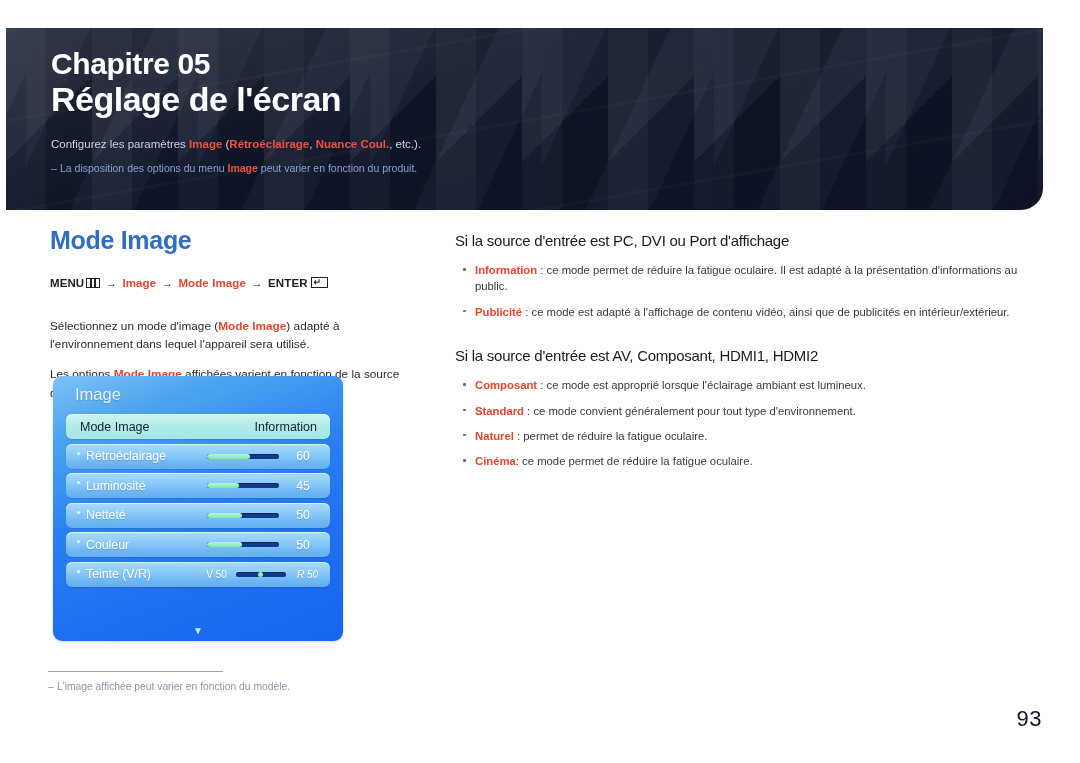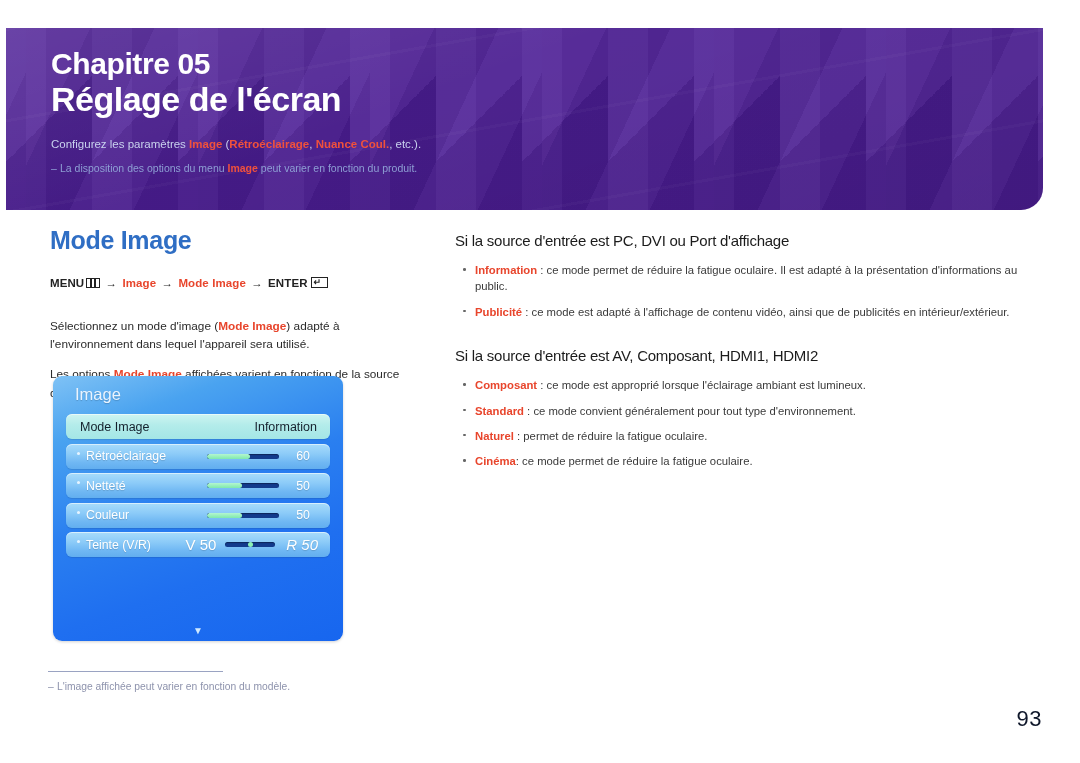"Chapitre 05" .banner { background: #4c1d95 -> #0f172a }
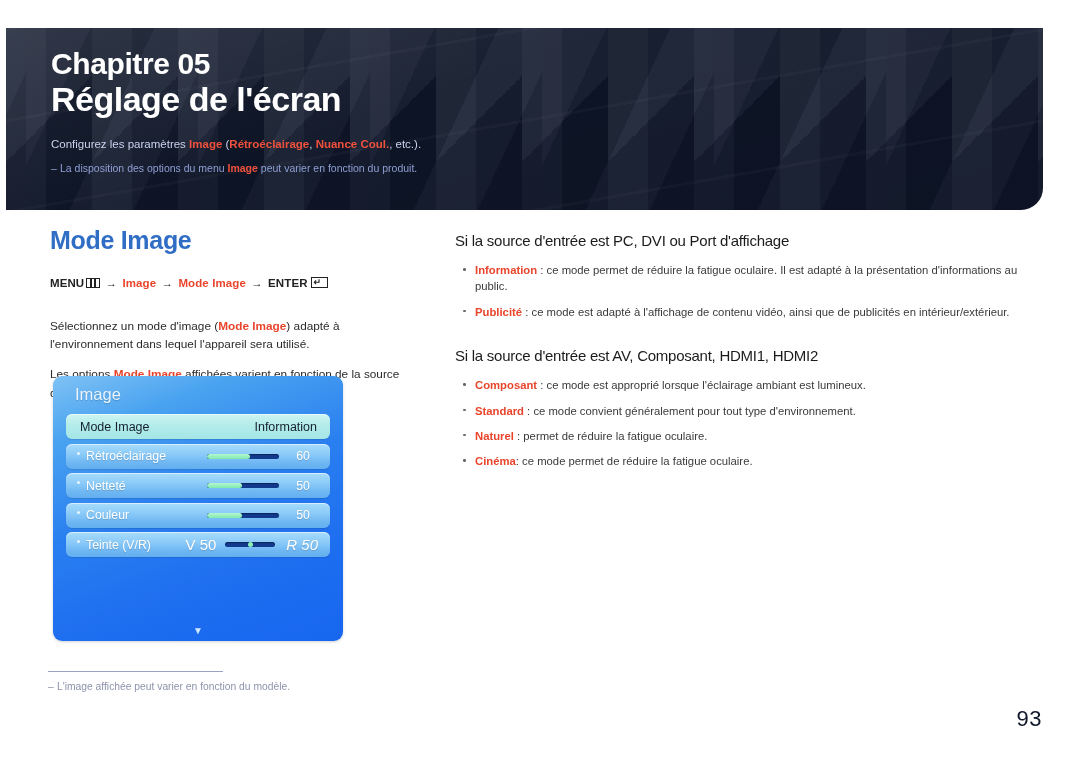"Luminosité" div.osd-row { html: none -> <div> <span></span> <span>Luminosité</span> <span> <span></span> </span> <span>45</span> </div> }
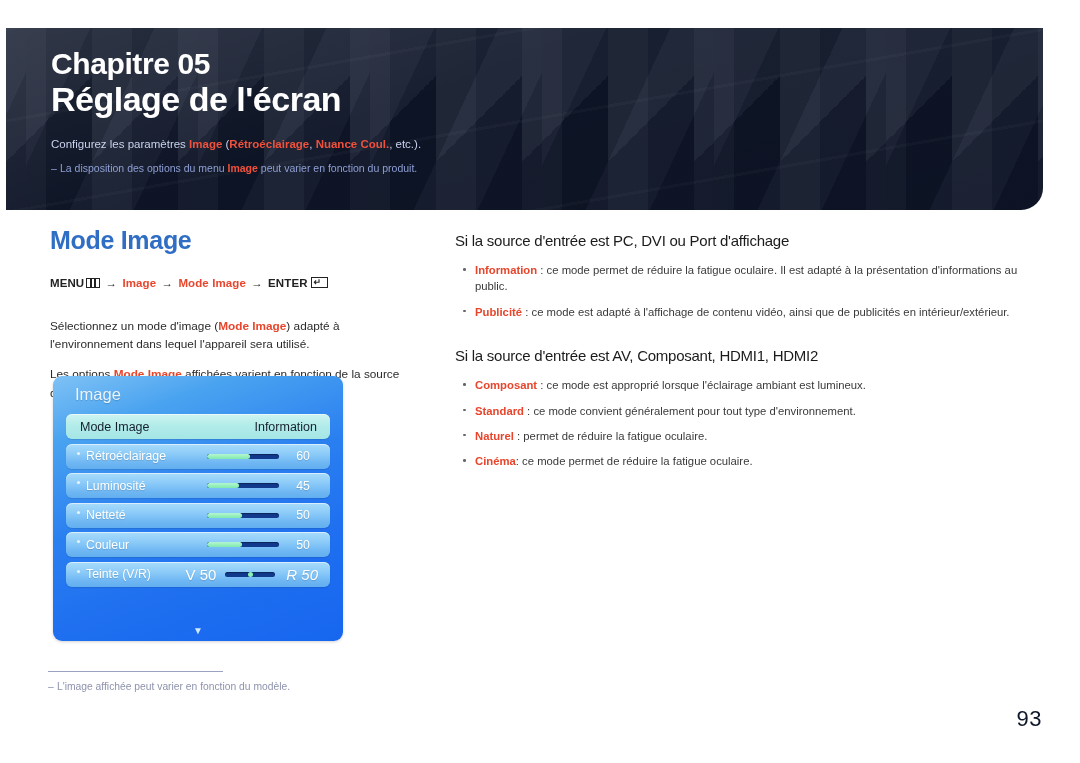"V 50" .tint-left,.tint-right { font-size: 15px -> 10px }
